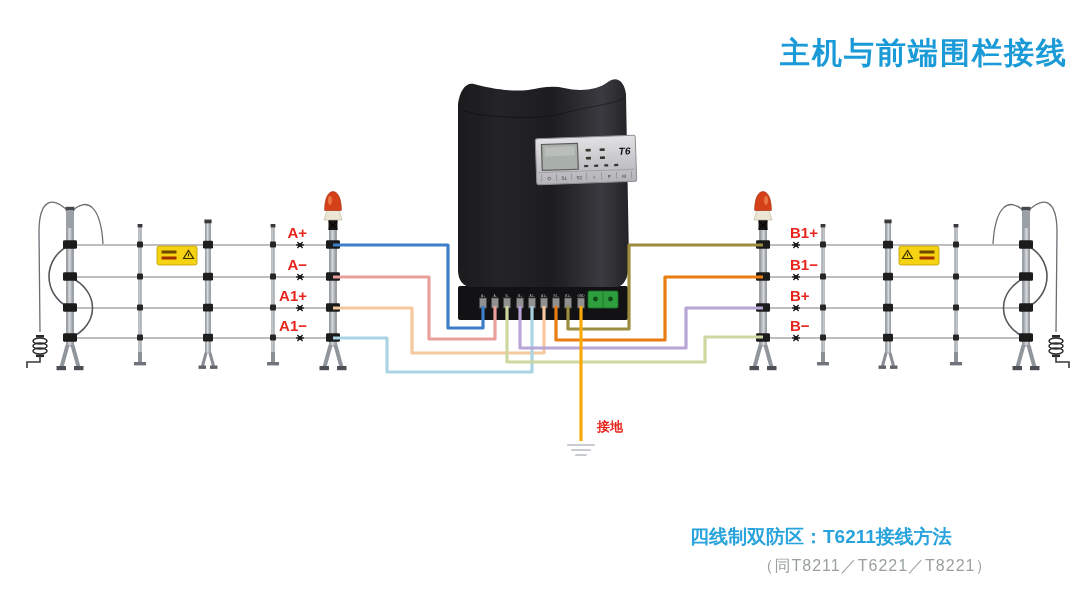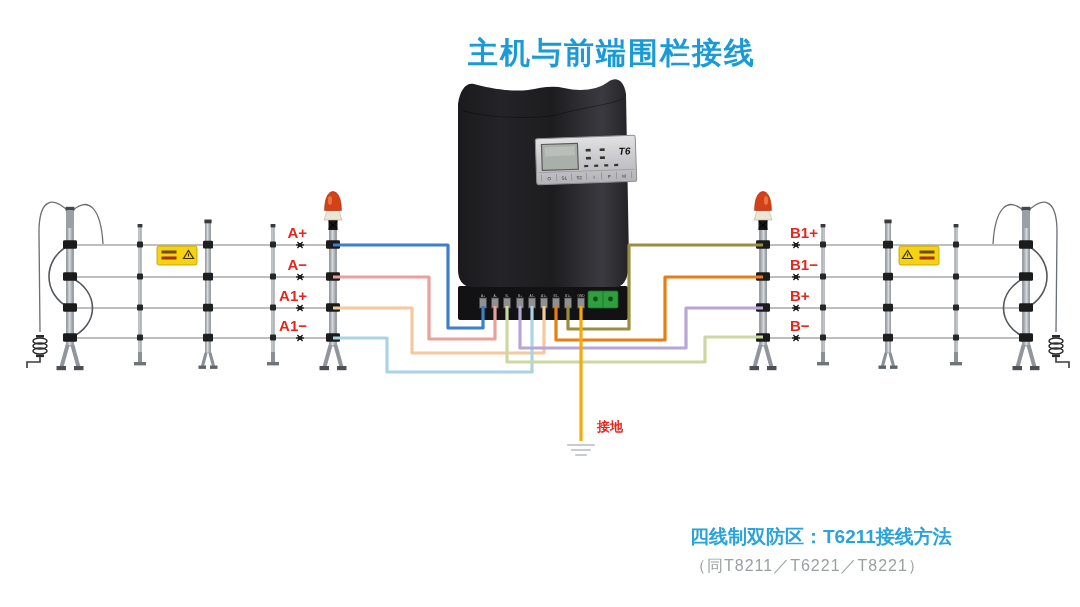"主机与前端围栏接线" .title { text-align: left -> right }
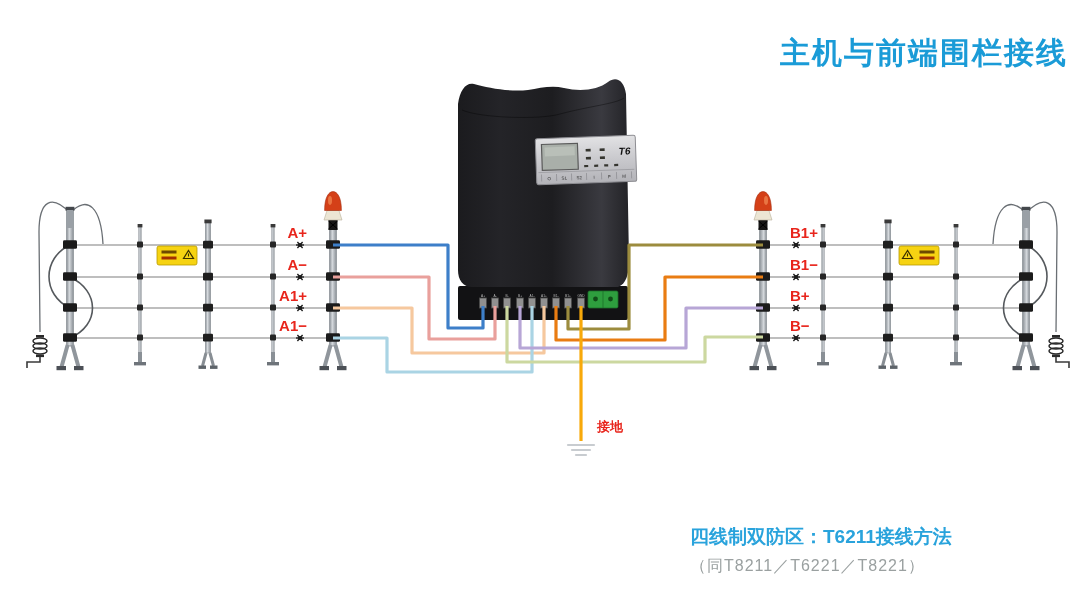"（同T8211／T6221／T8221）" .footer2 { text-align: none -> center }
